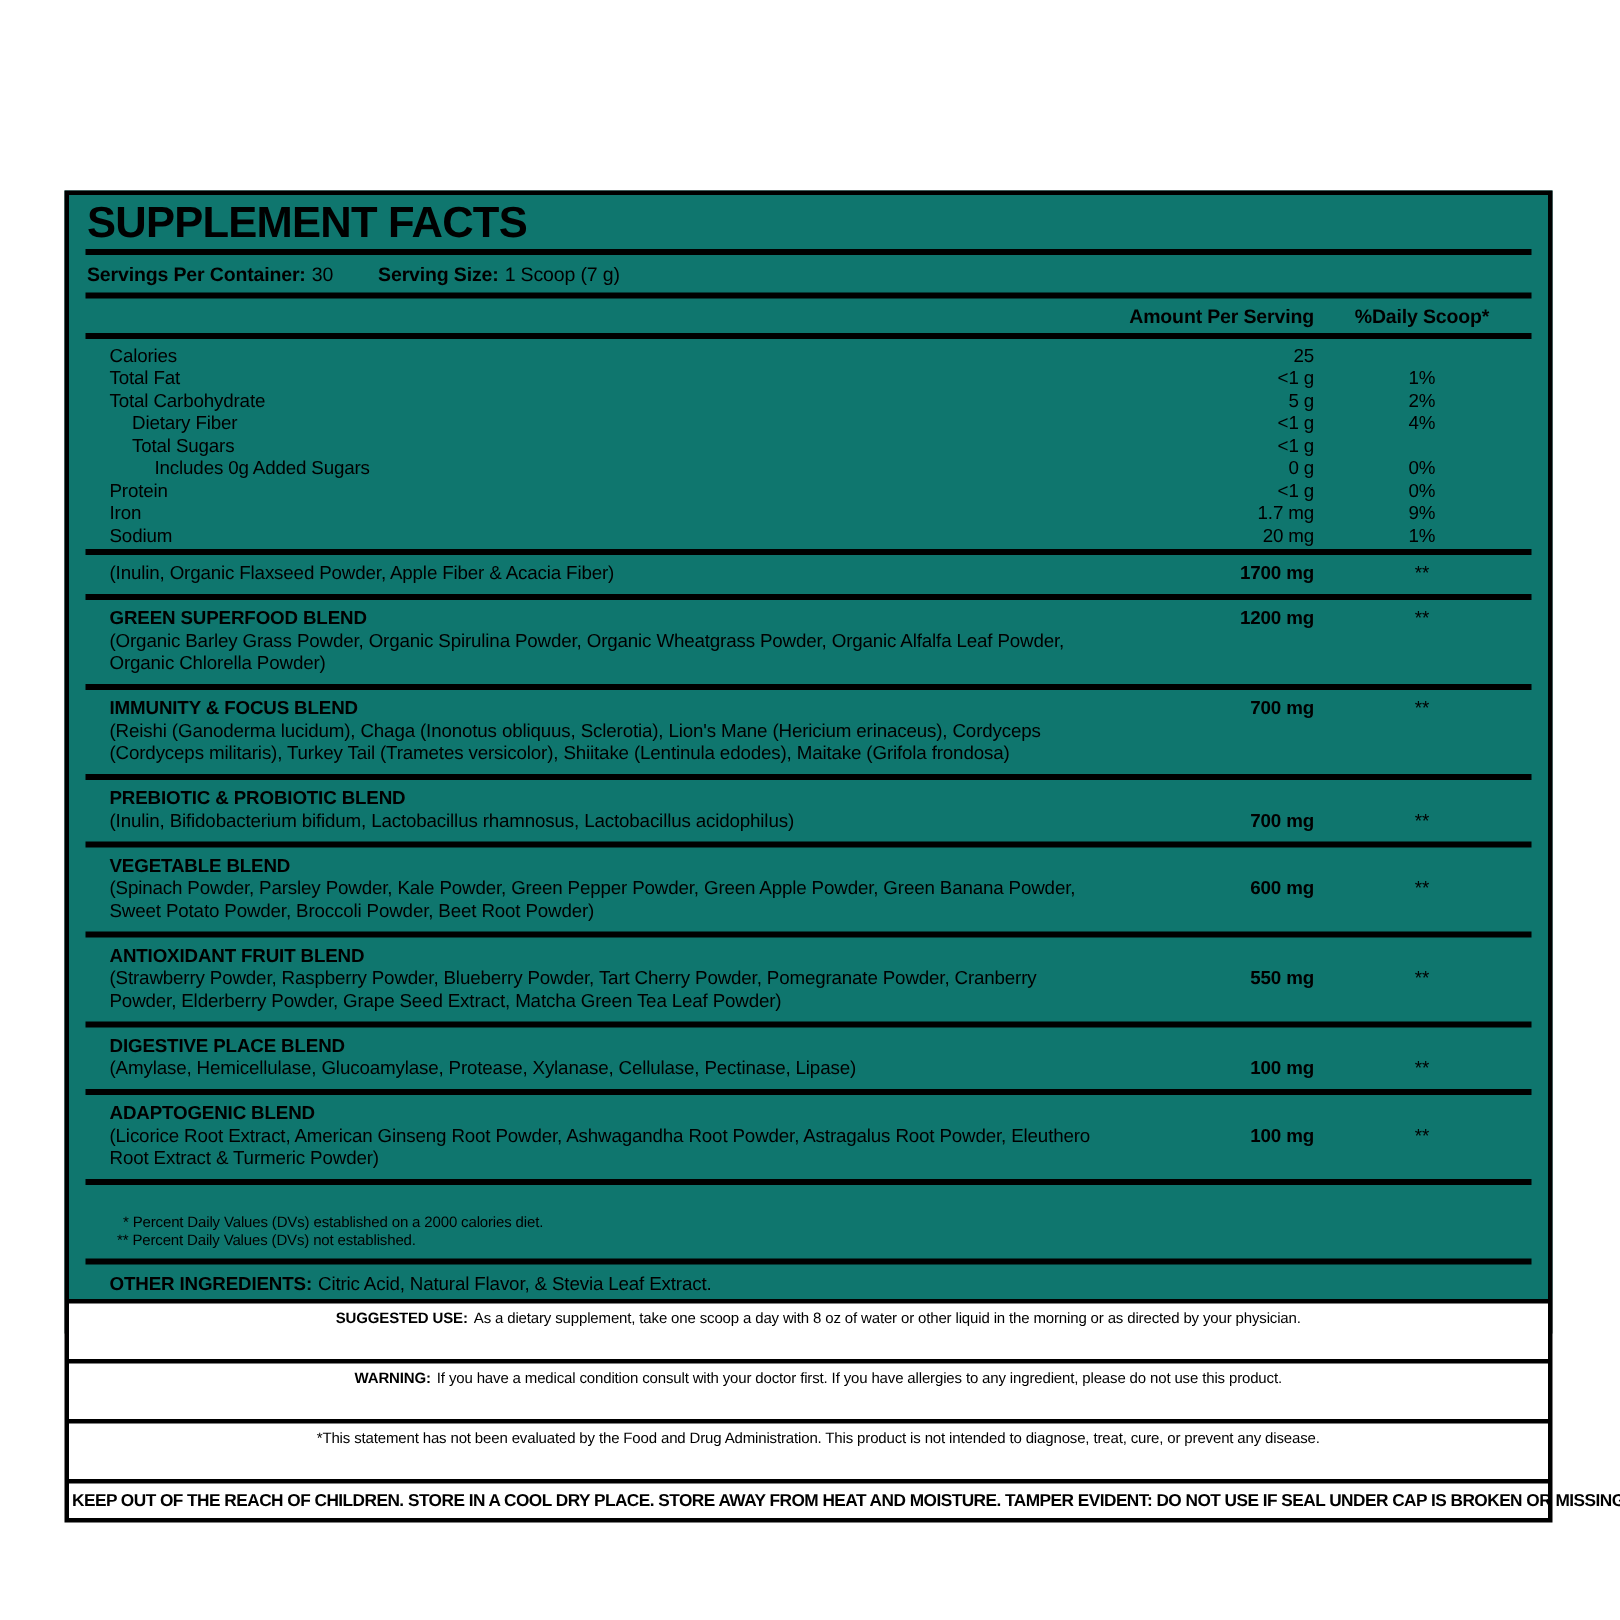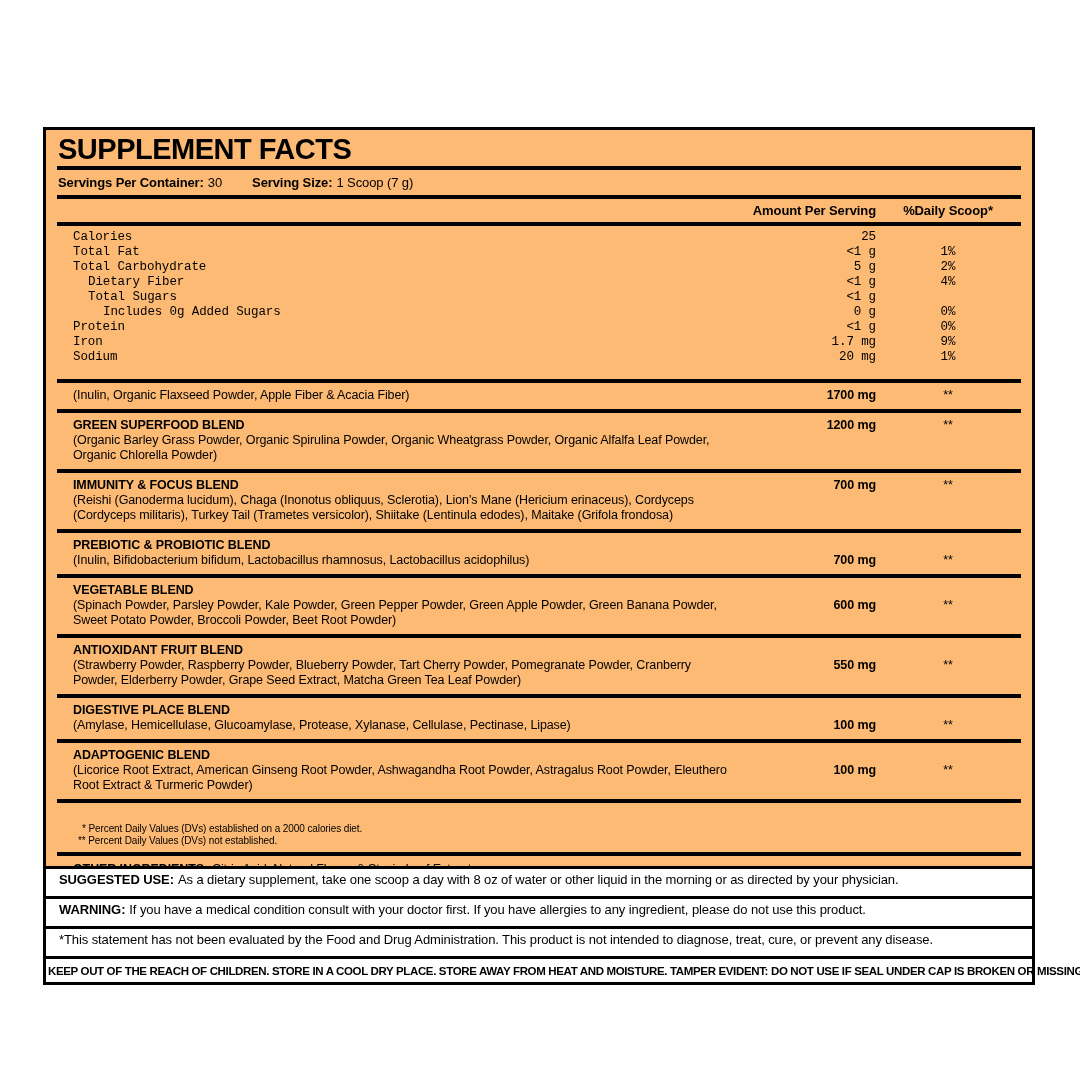"SUPPLEMENT FACTS" .facts-box { background: #fdba74 -> #0f766e }
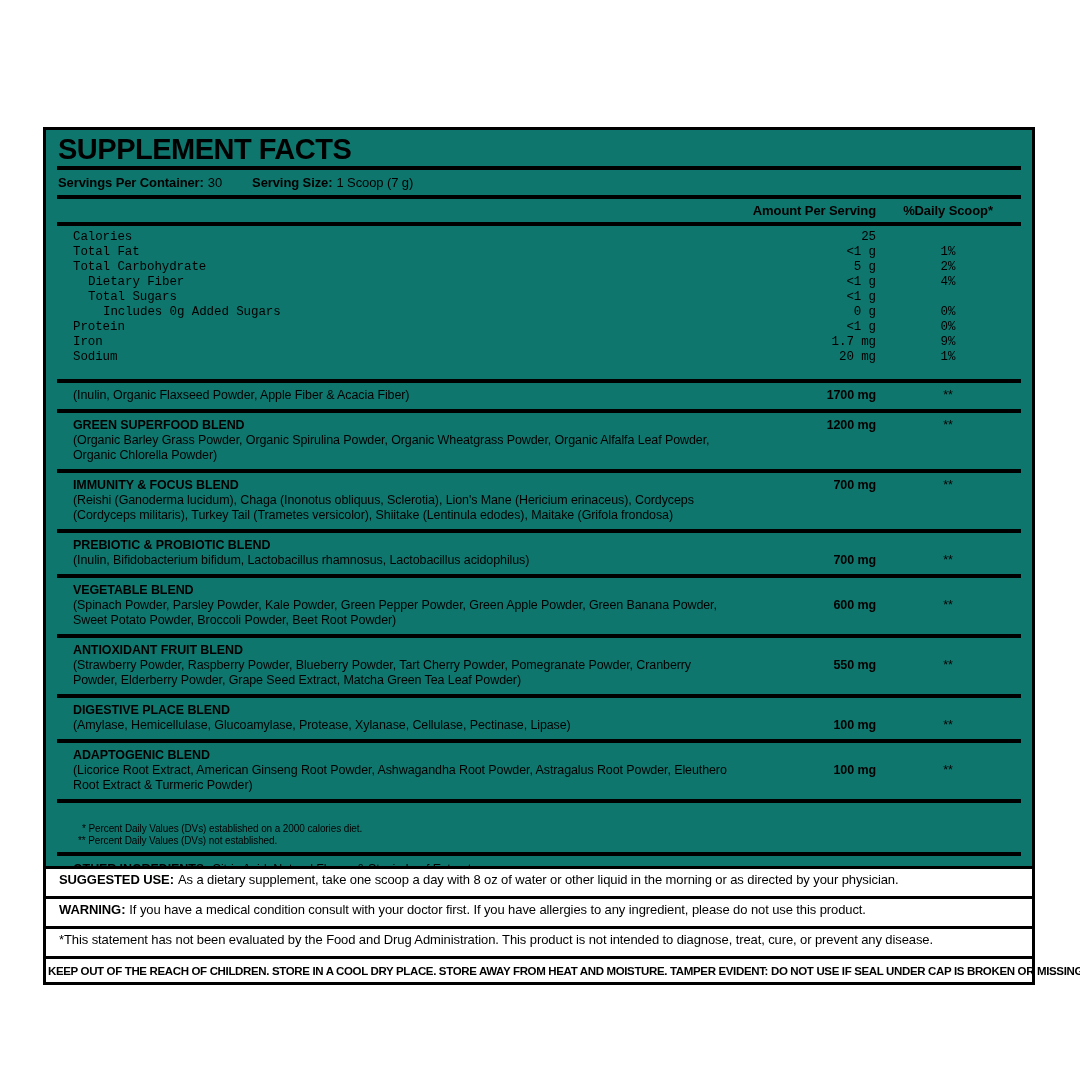"Calories" .nutrients { font-family: Liberation Mono, monospace -> none; padding: 4px 0 14px 0 -> 4px 0 1px 0 }
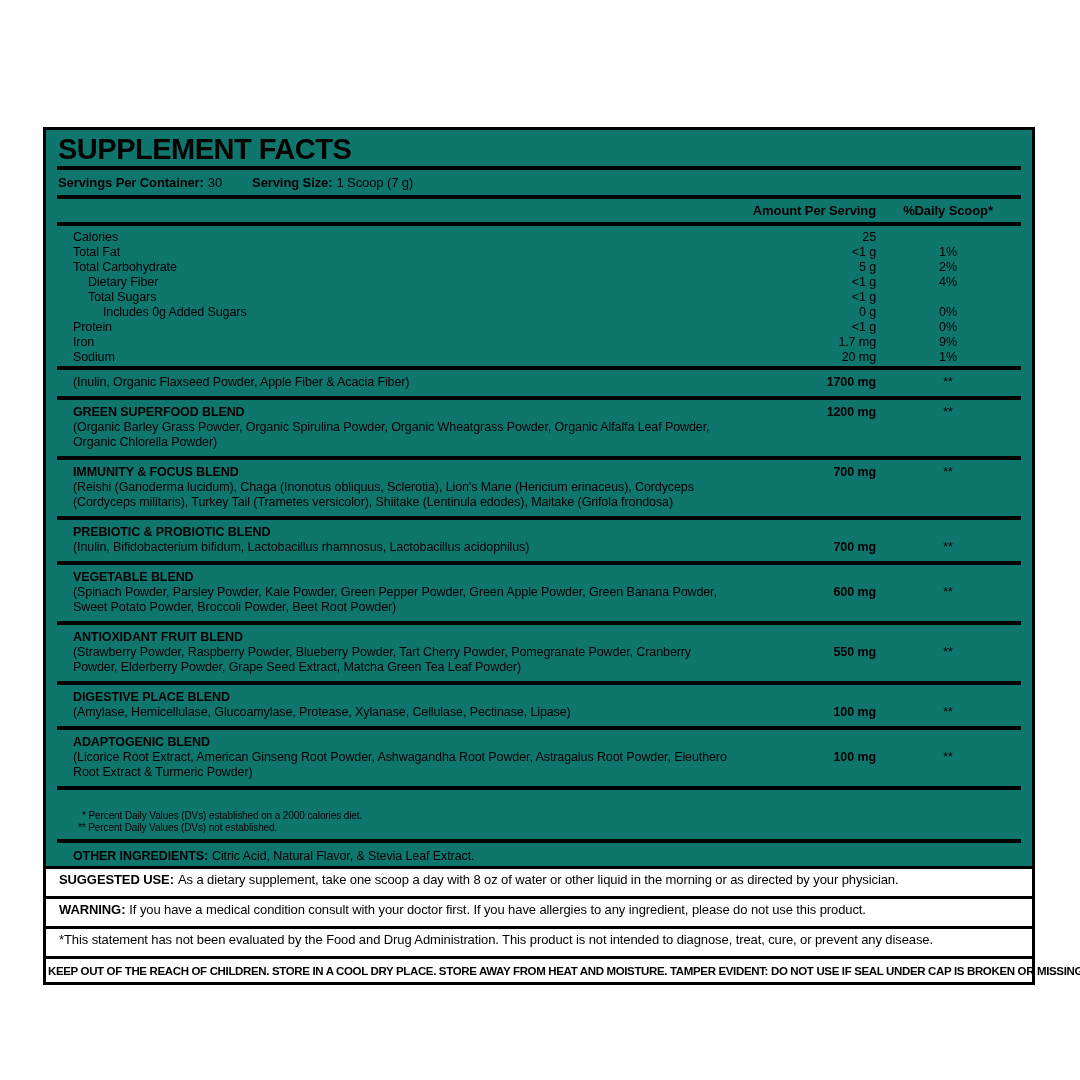"SUGGESTED USE: As a dietary" .use-row { font-size: 13px -> 10px; padding: 3px 0 8px 13px -> 3px 0 18px 13px; text-align: none -> center }
